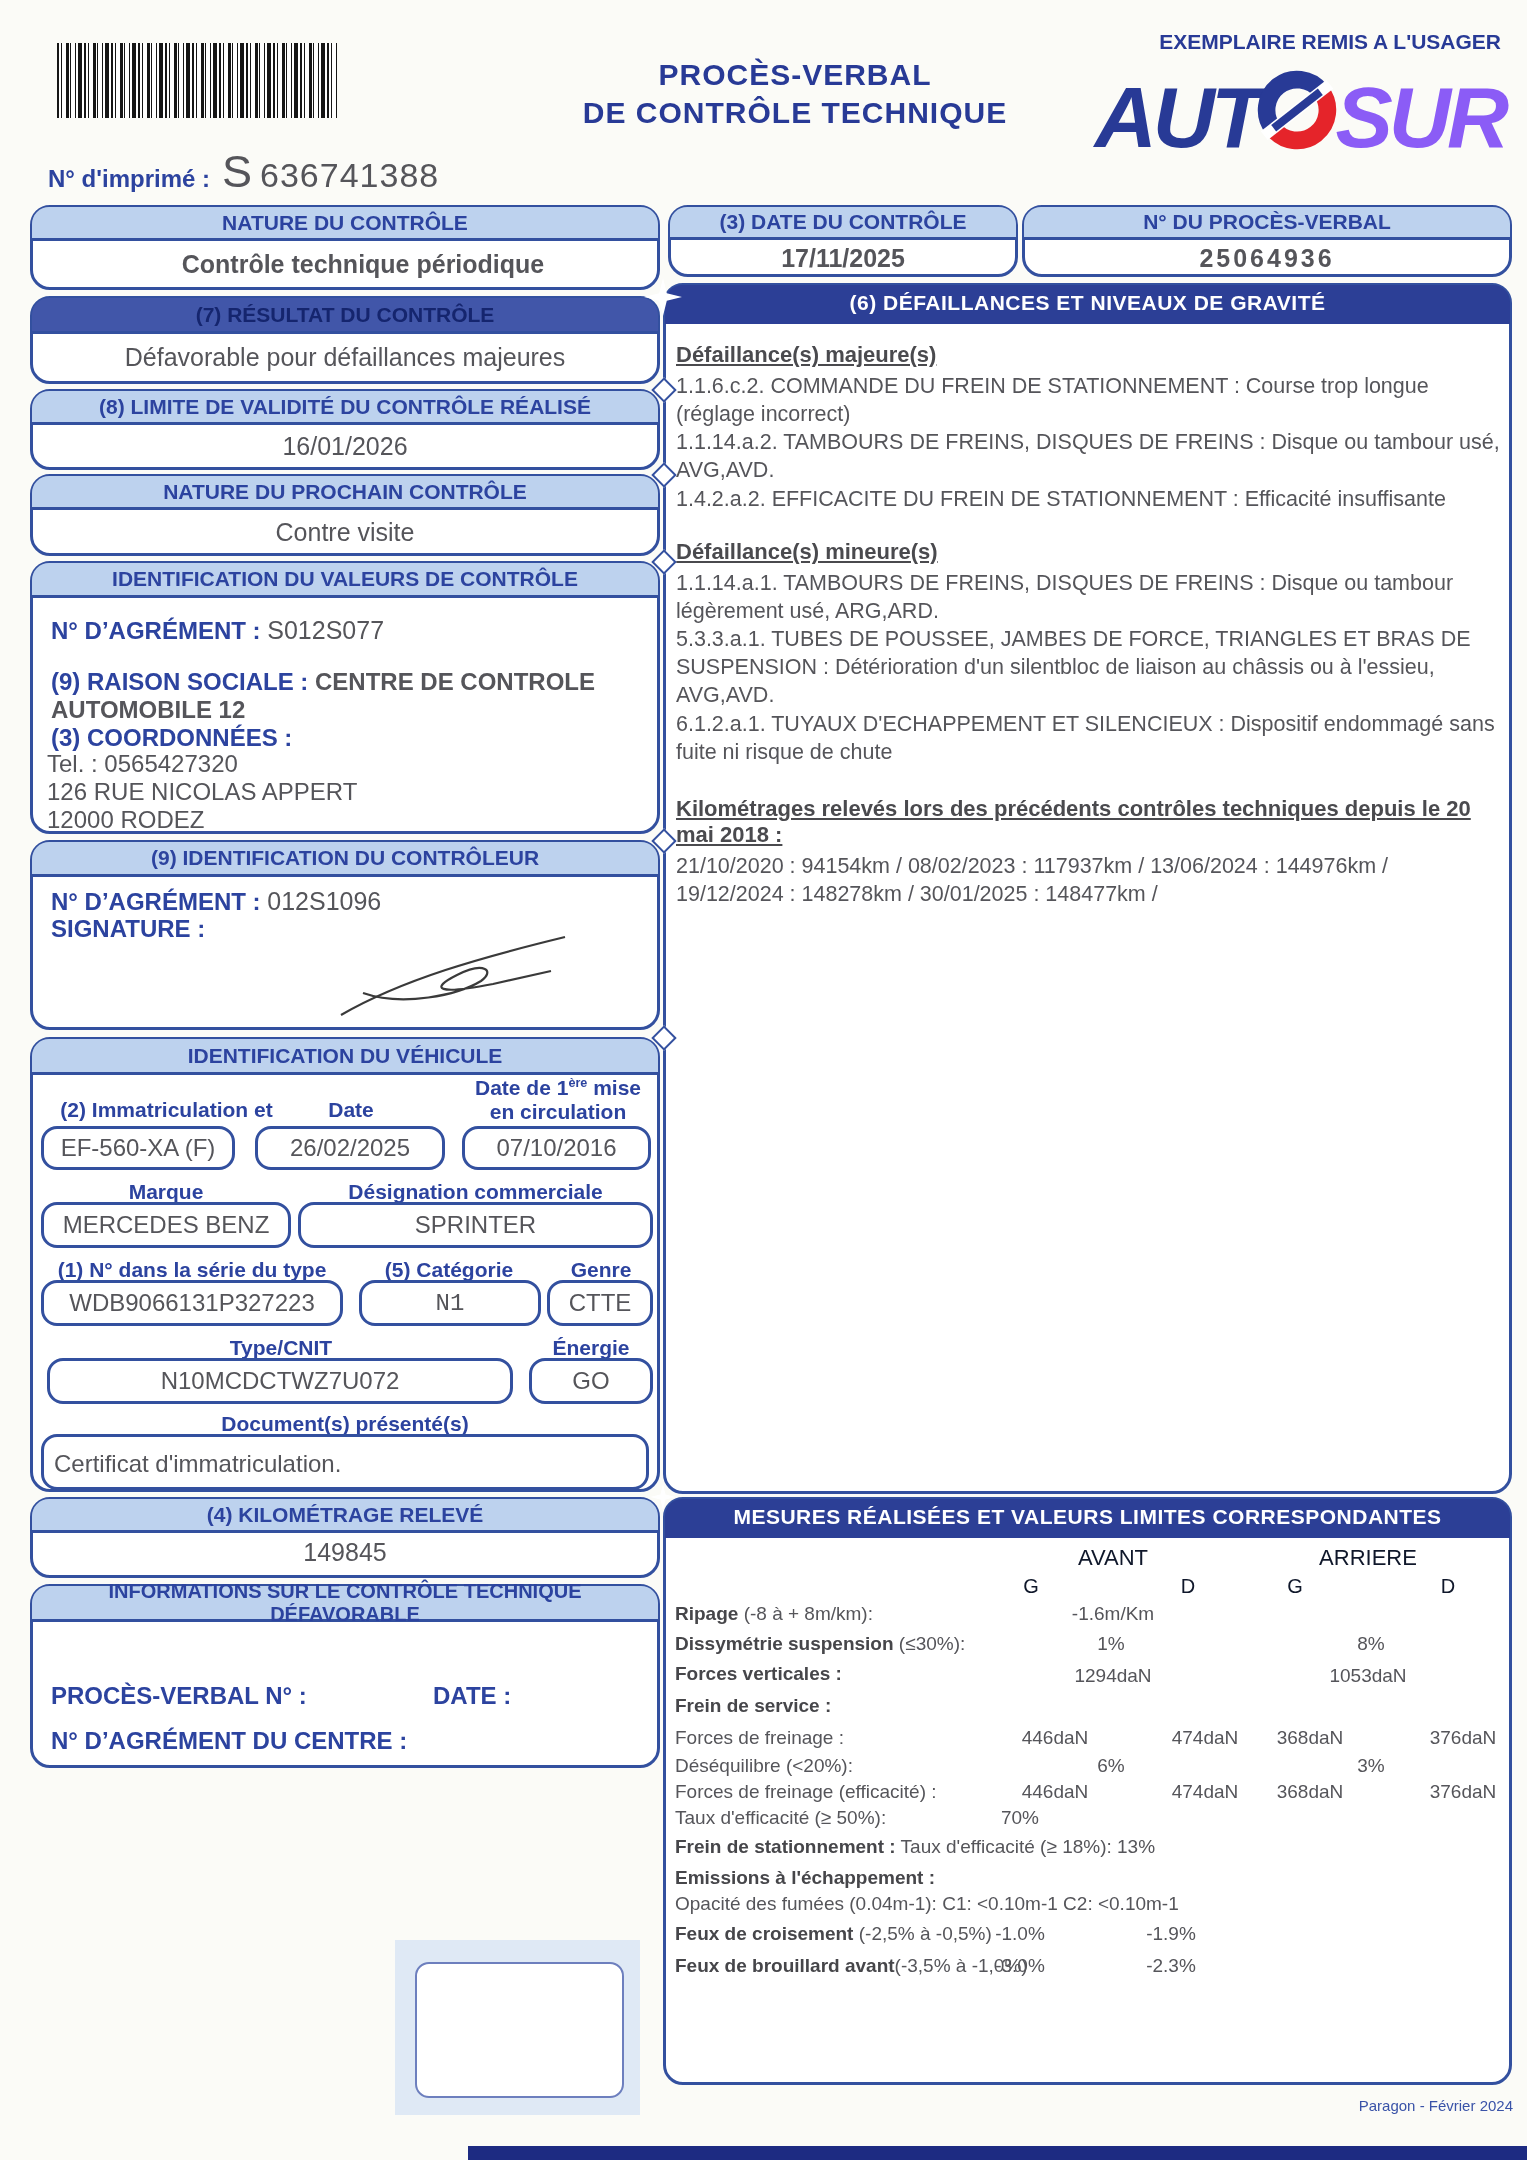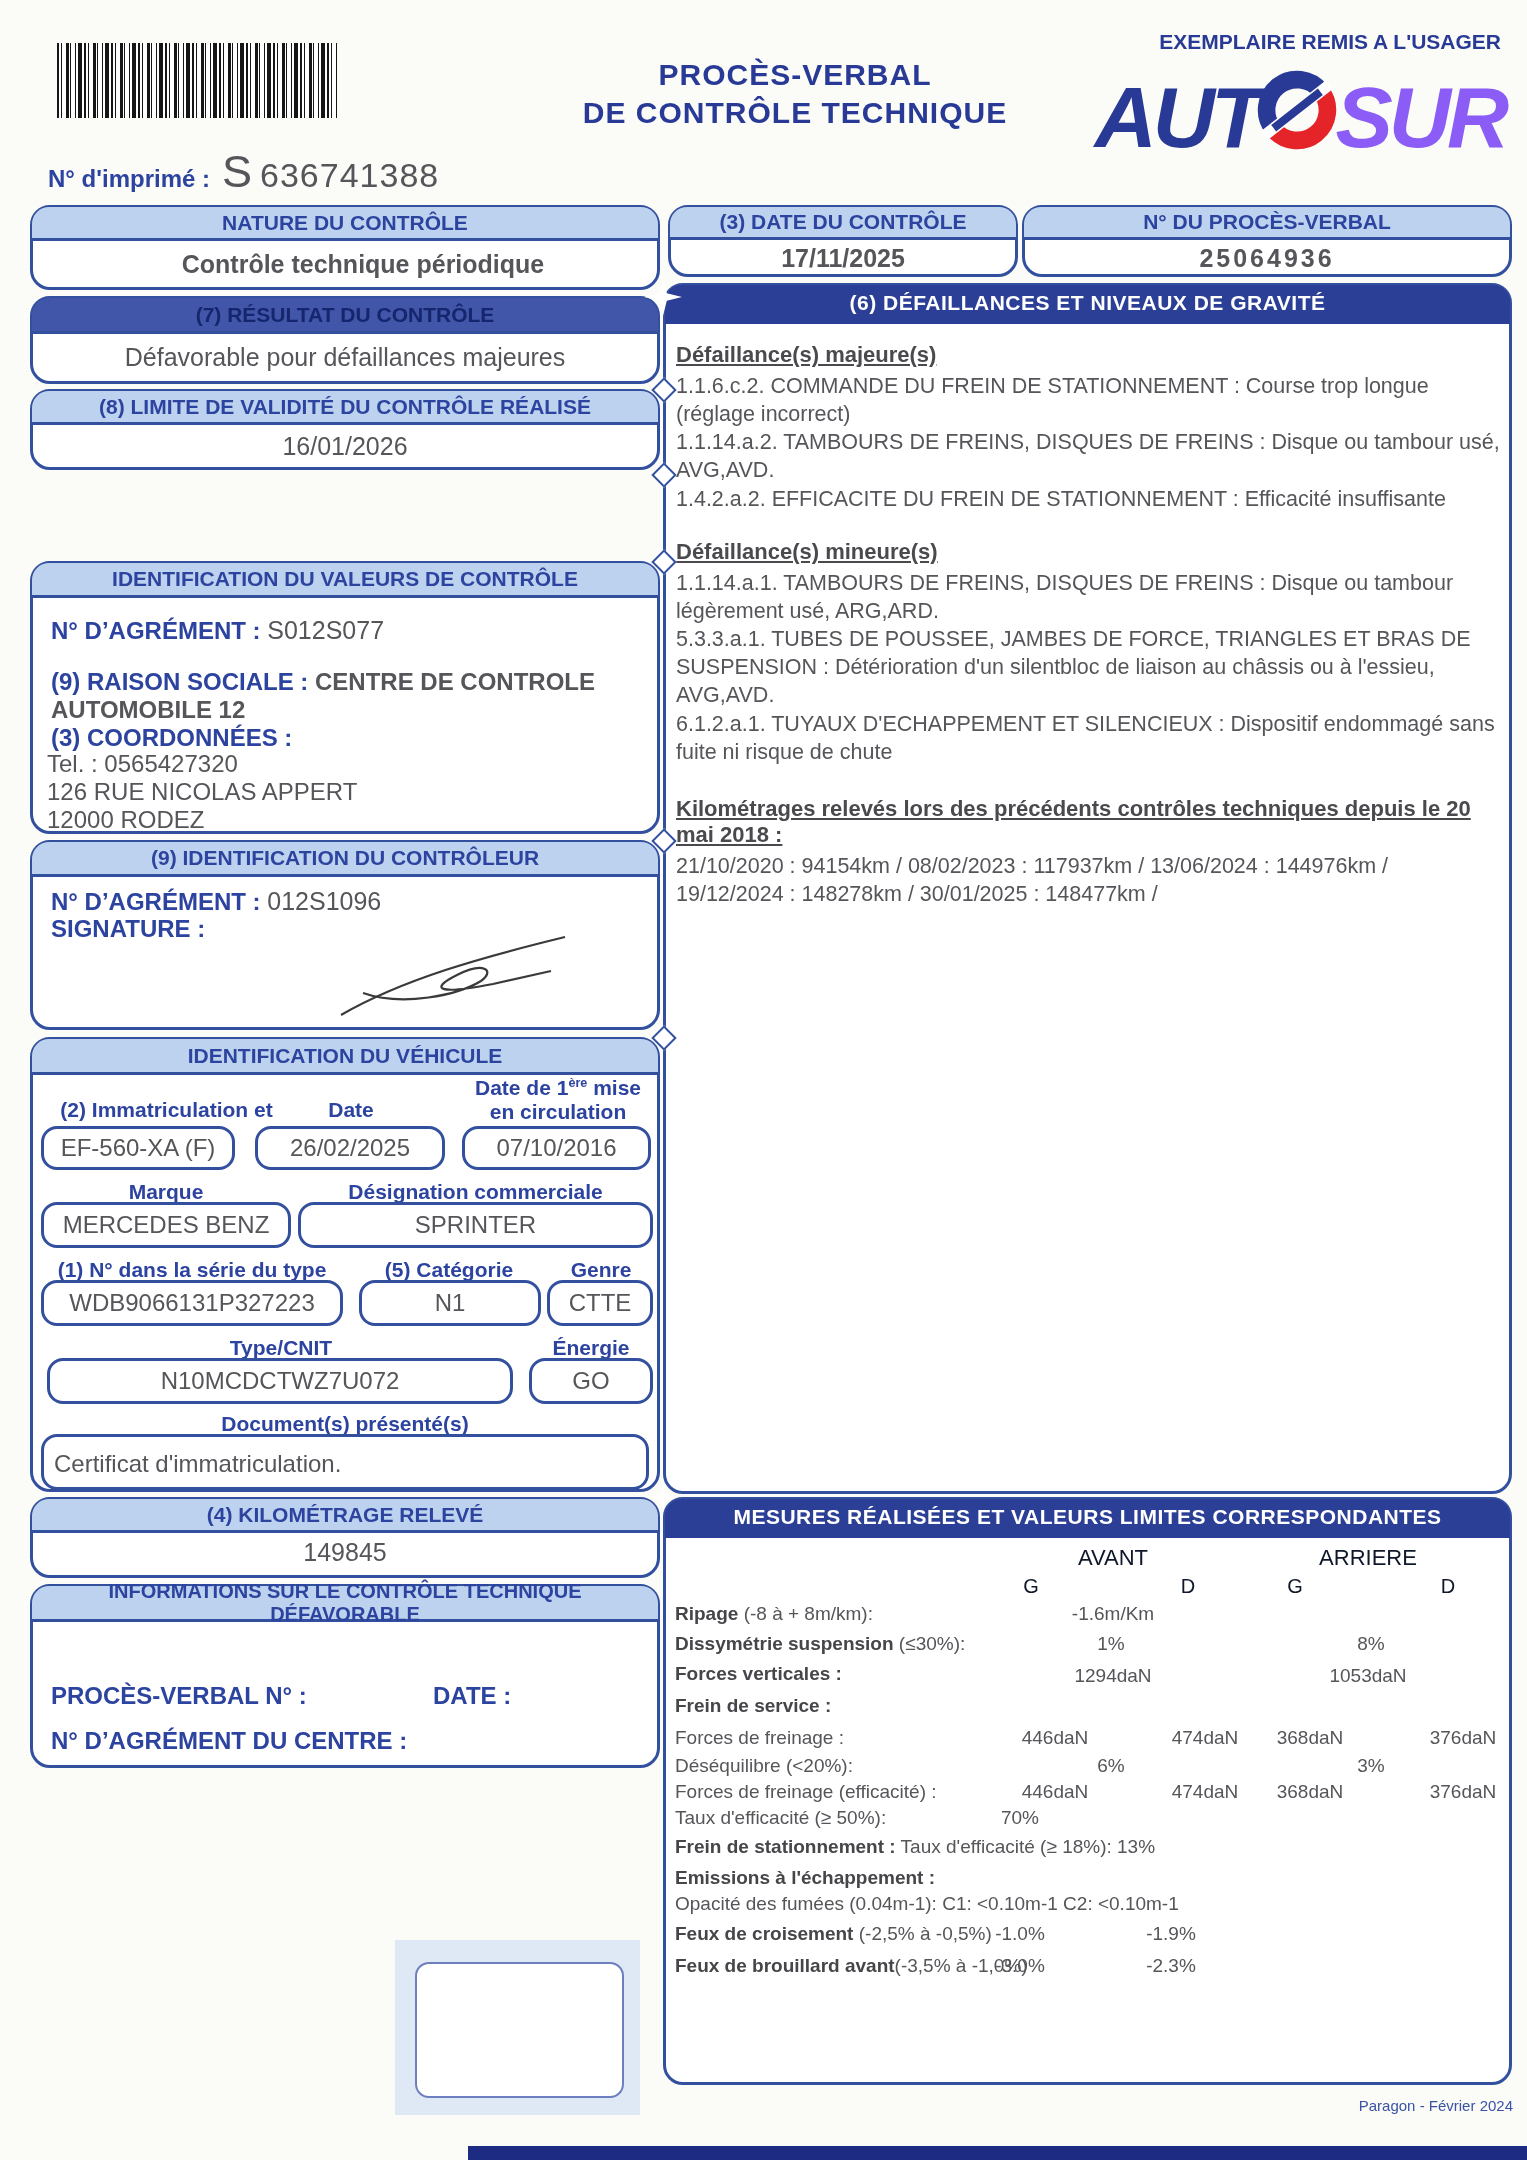"NATURE DU PROCHAIN CONTRÔLE" div.fbox { html: none -> <div> <div>NATURE DU PROCHAIN CONTRÔLE</div> <div>Contre visite</div> </div> }
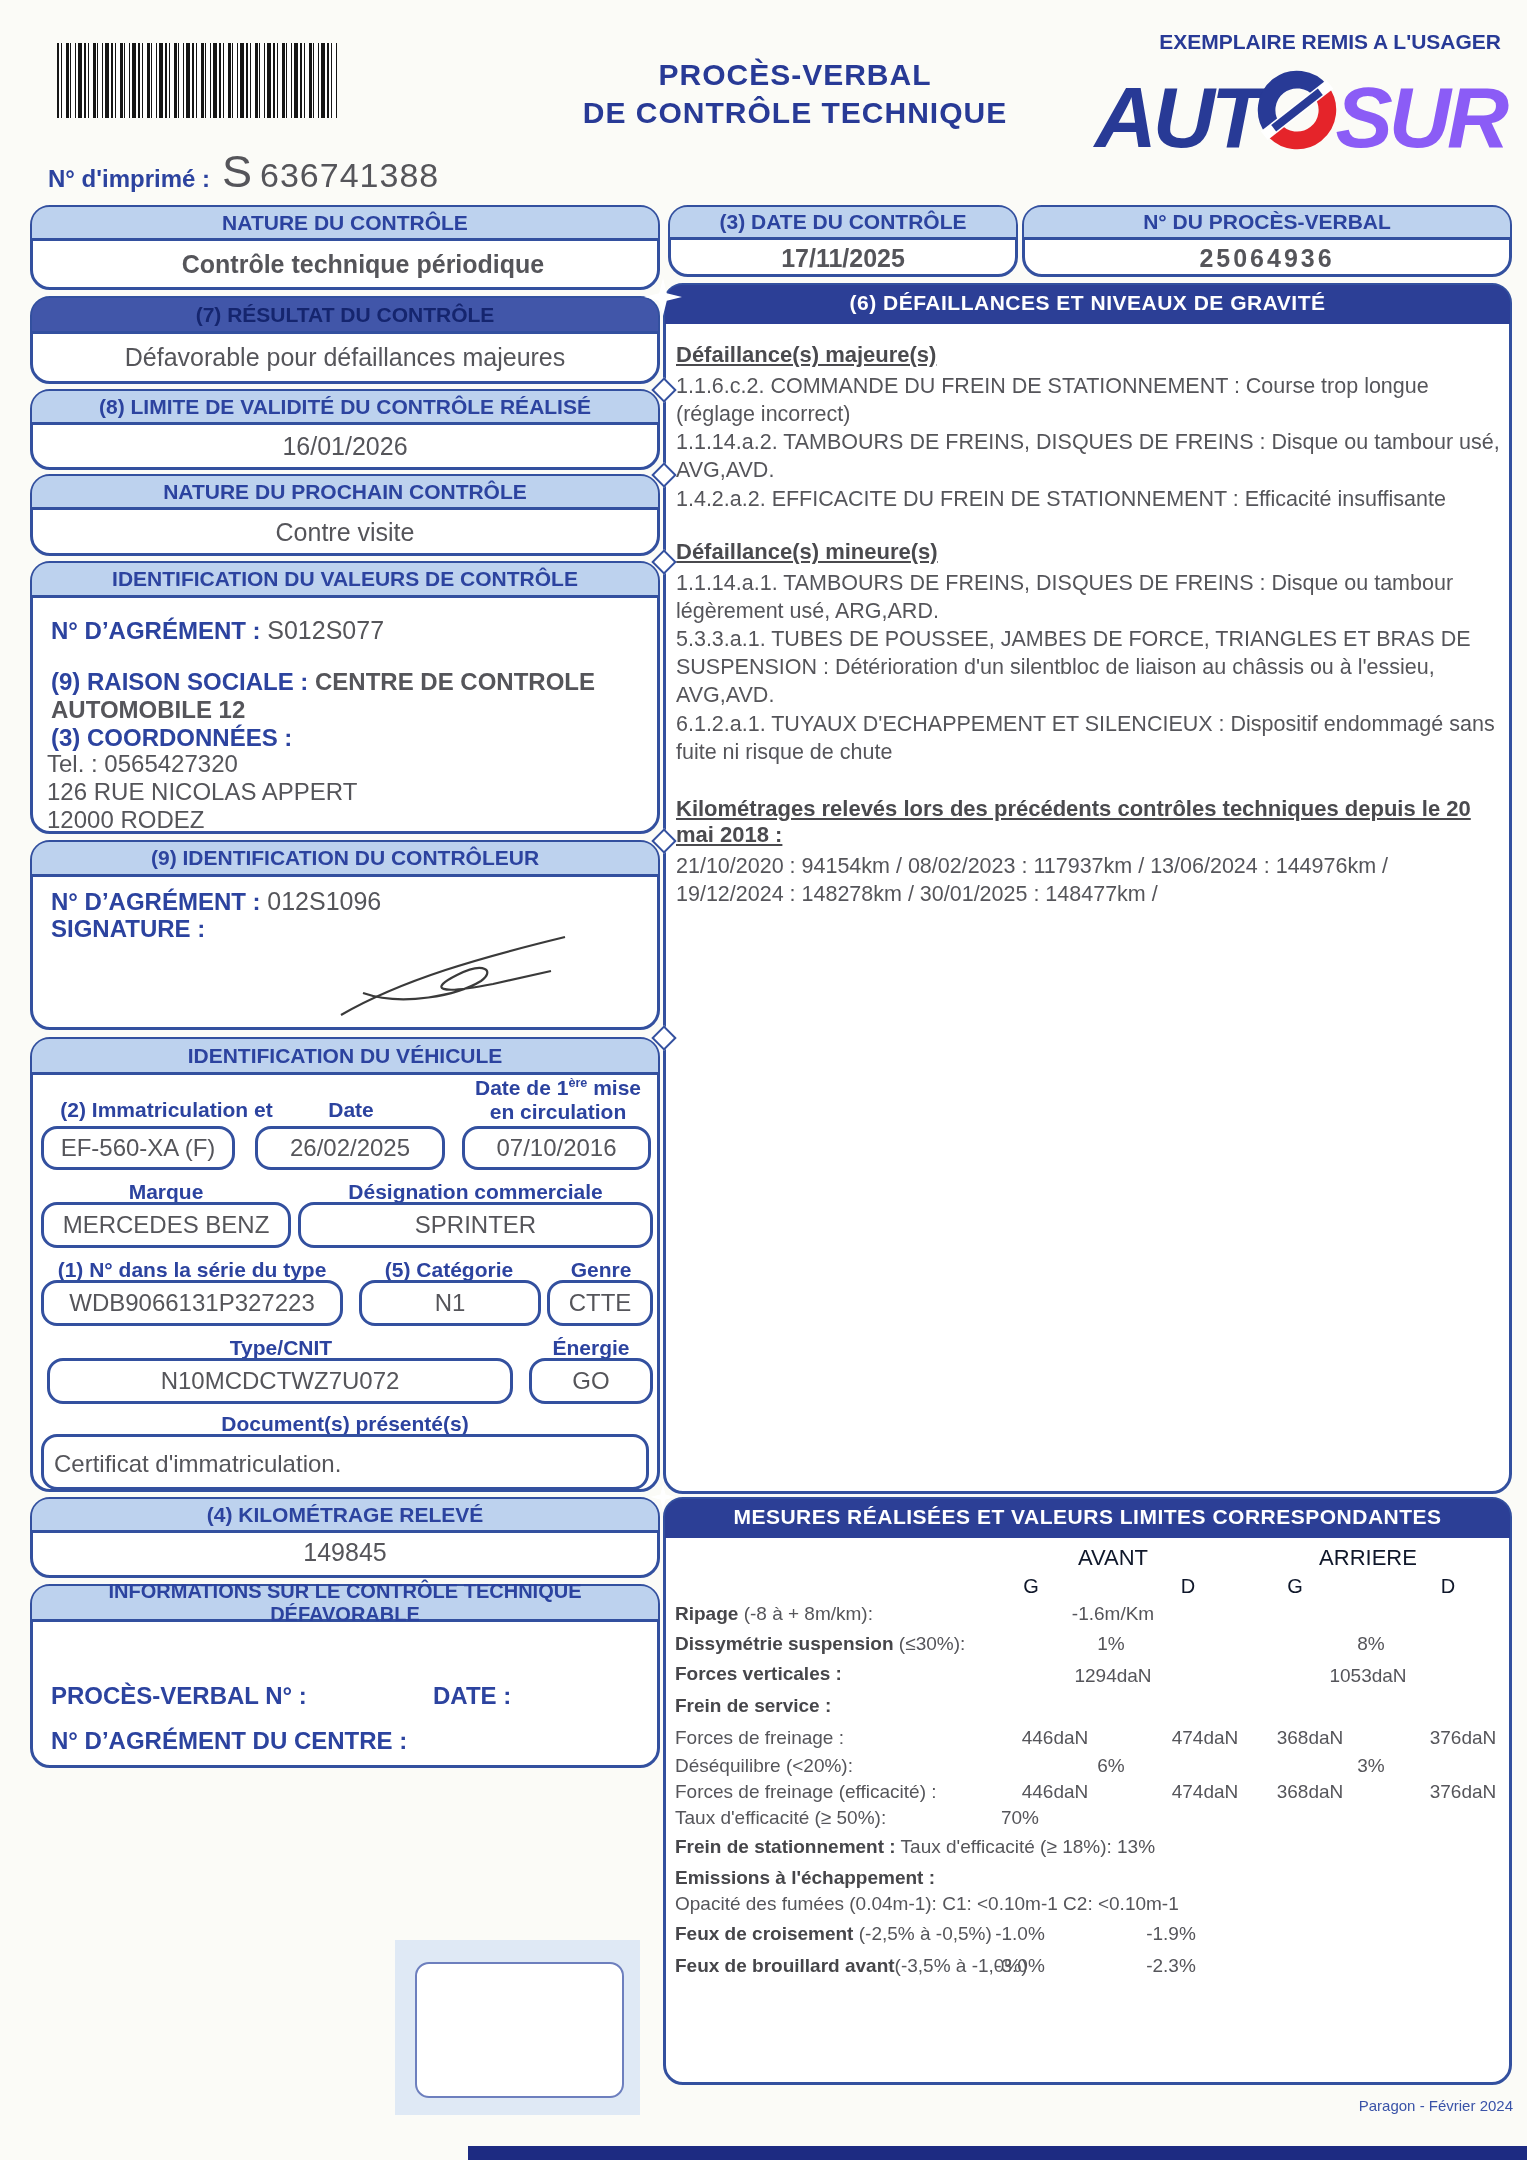"N1" div.vbox { font-family: none -> Liberation Mono, monospace }
